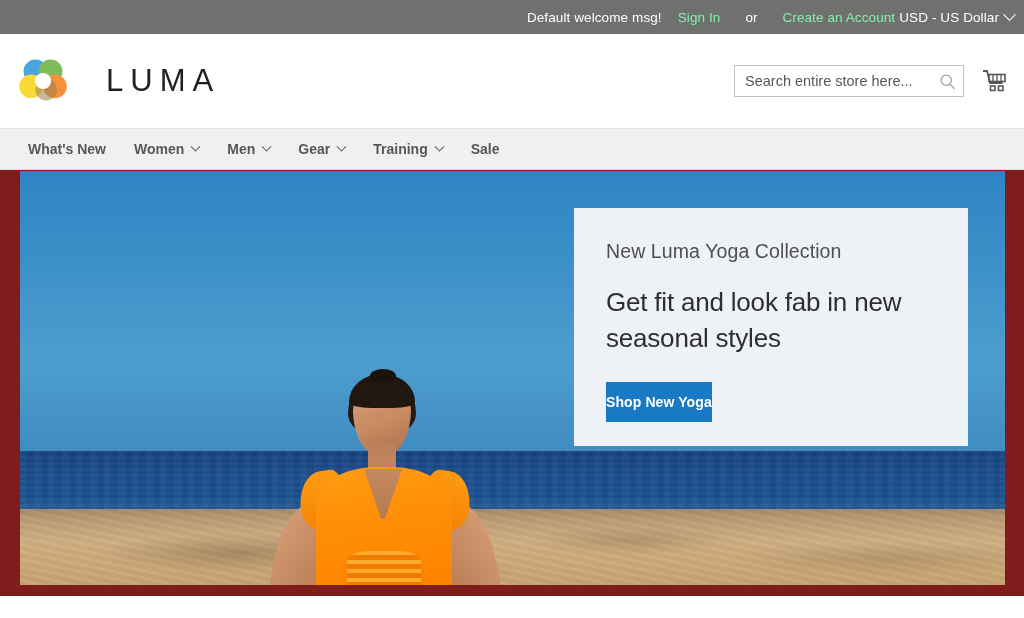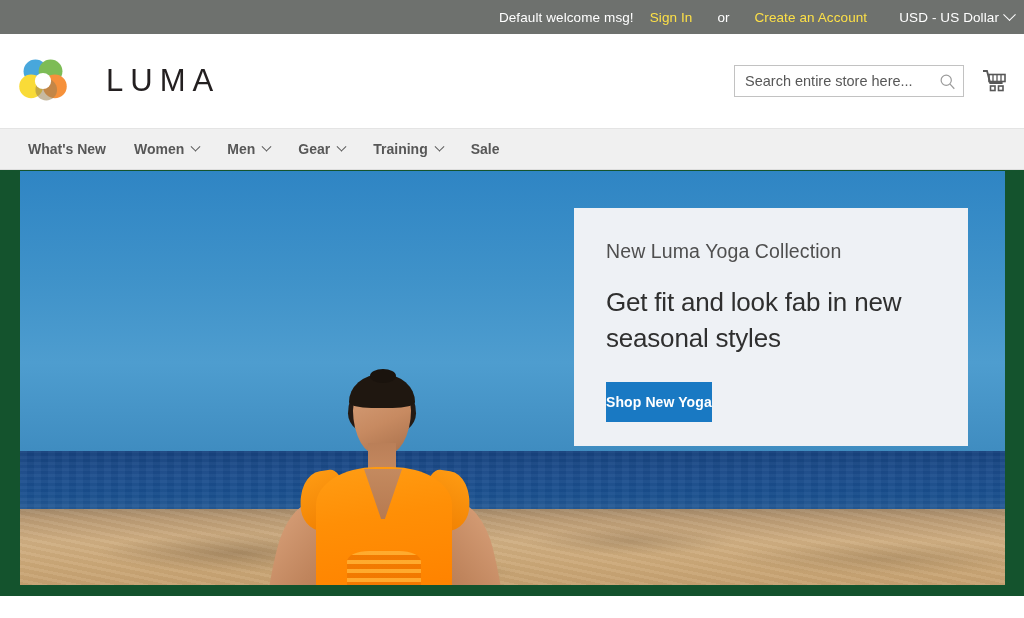"Sign In" .top-panel a { color: #fde047 -> #86efac }
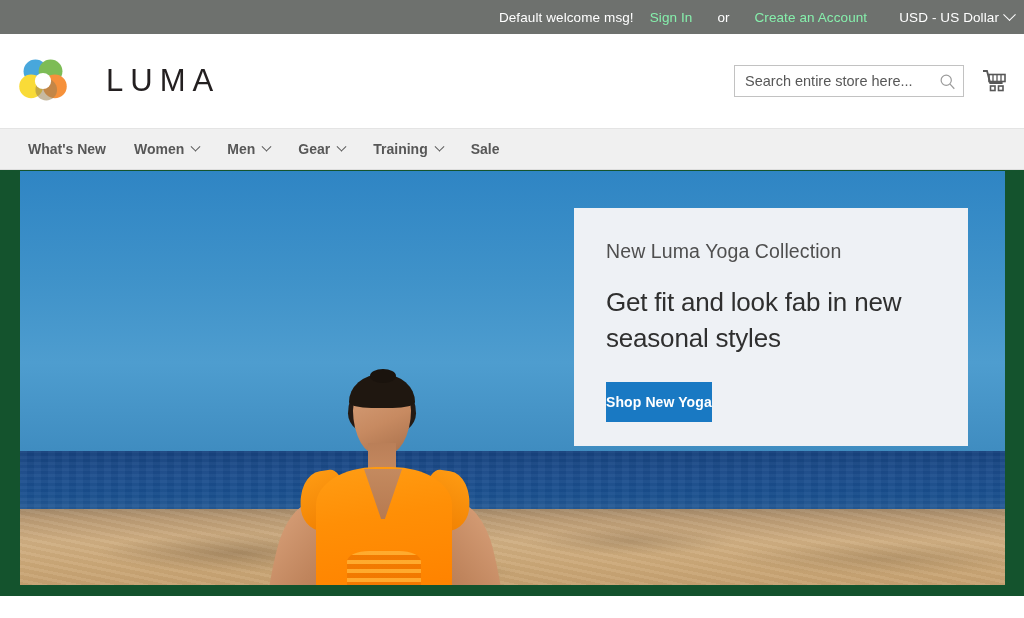"USD - US Dollar" .top-panel .currency { margin-left: 32px -> 4px }
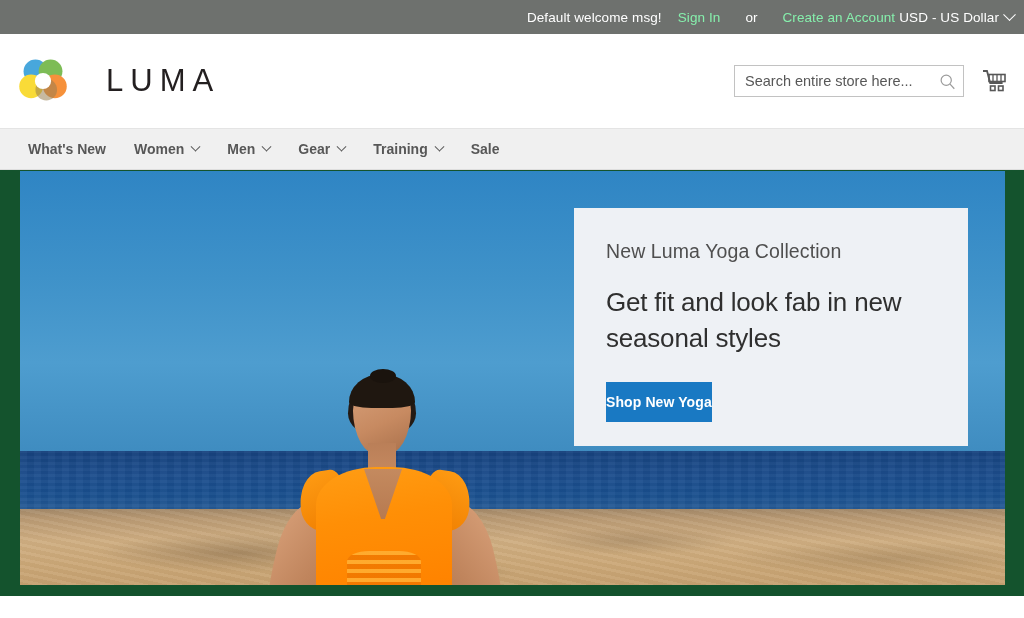"New Luma Yoga Collection" .hero-region { background: #14532d -> #7f1d1d }
